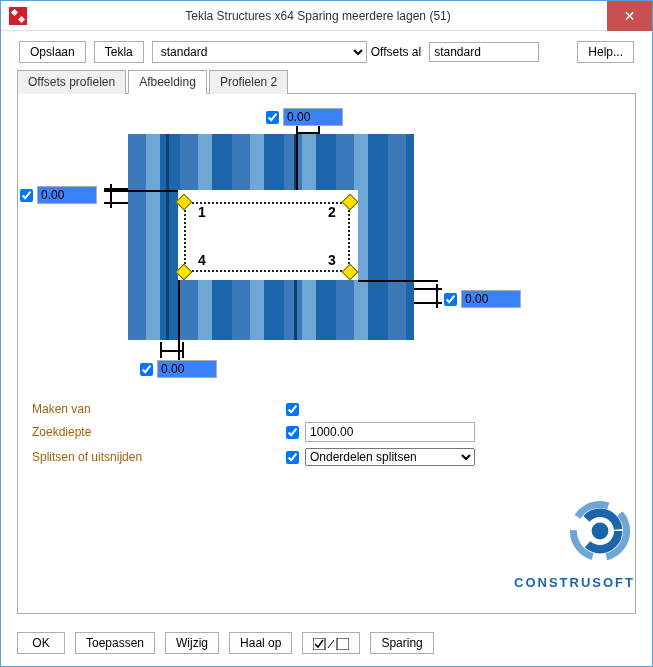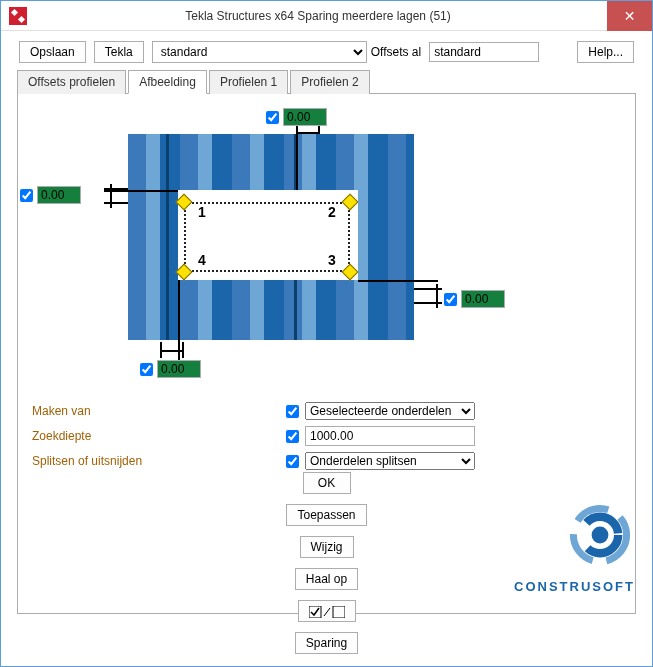"Profielen 1" div.tab { html: <div>Profielen 1</div> -> none }
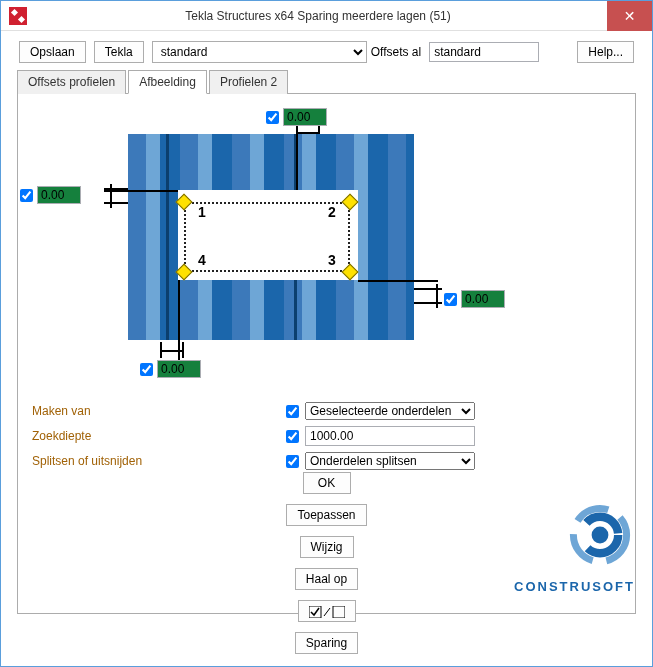"0.00" .small-input input.val { background: #15803d -> #3b82f6; width: 44px -> 60px }
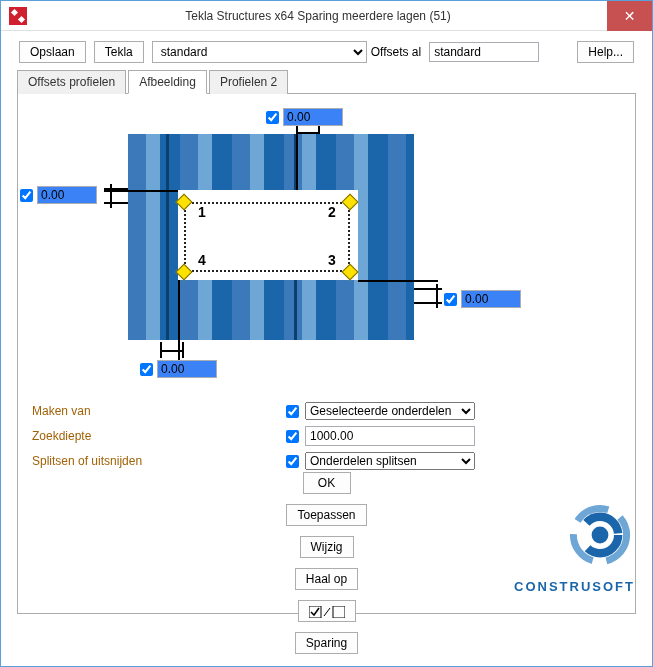"Geselecteerde onderdelen" select { html: <select> <option>Geselecteerde onderdelen</option> </select> -> none }
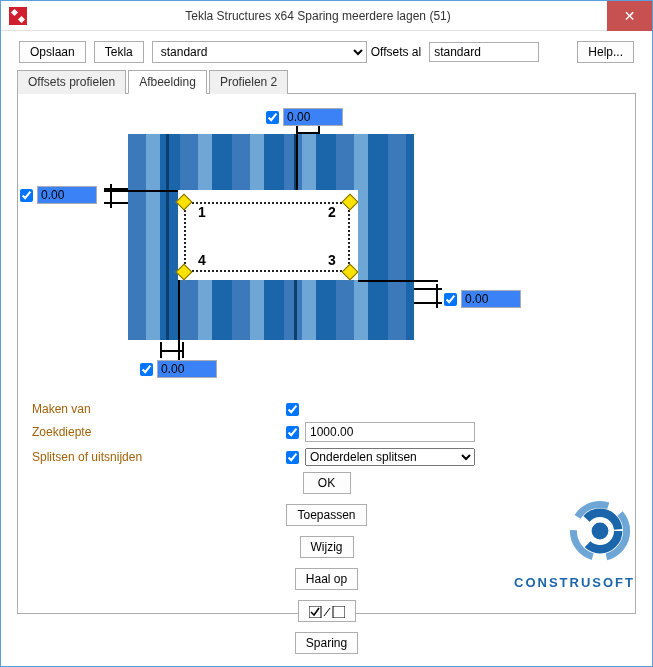"OK" .bottombar { flex-direction: column -> none }
